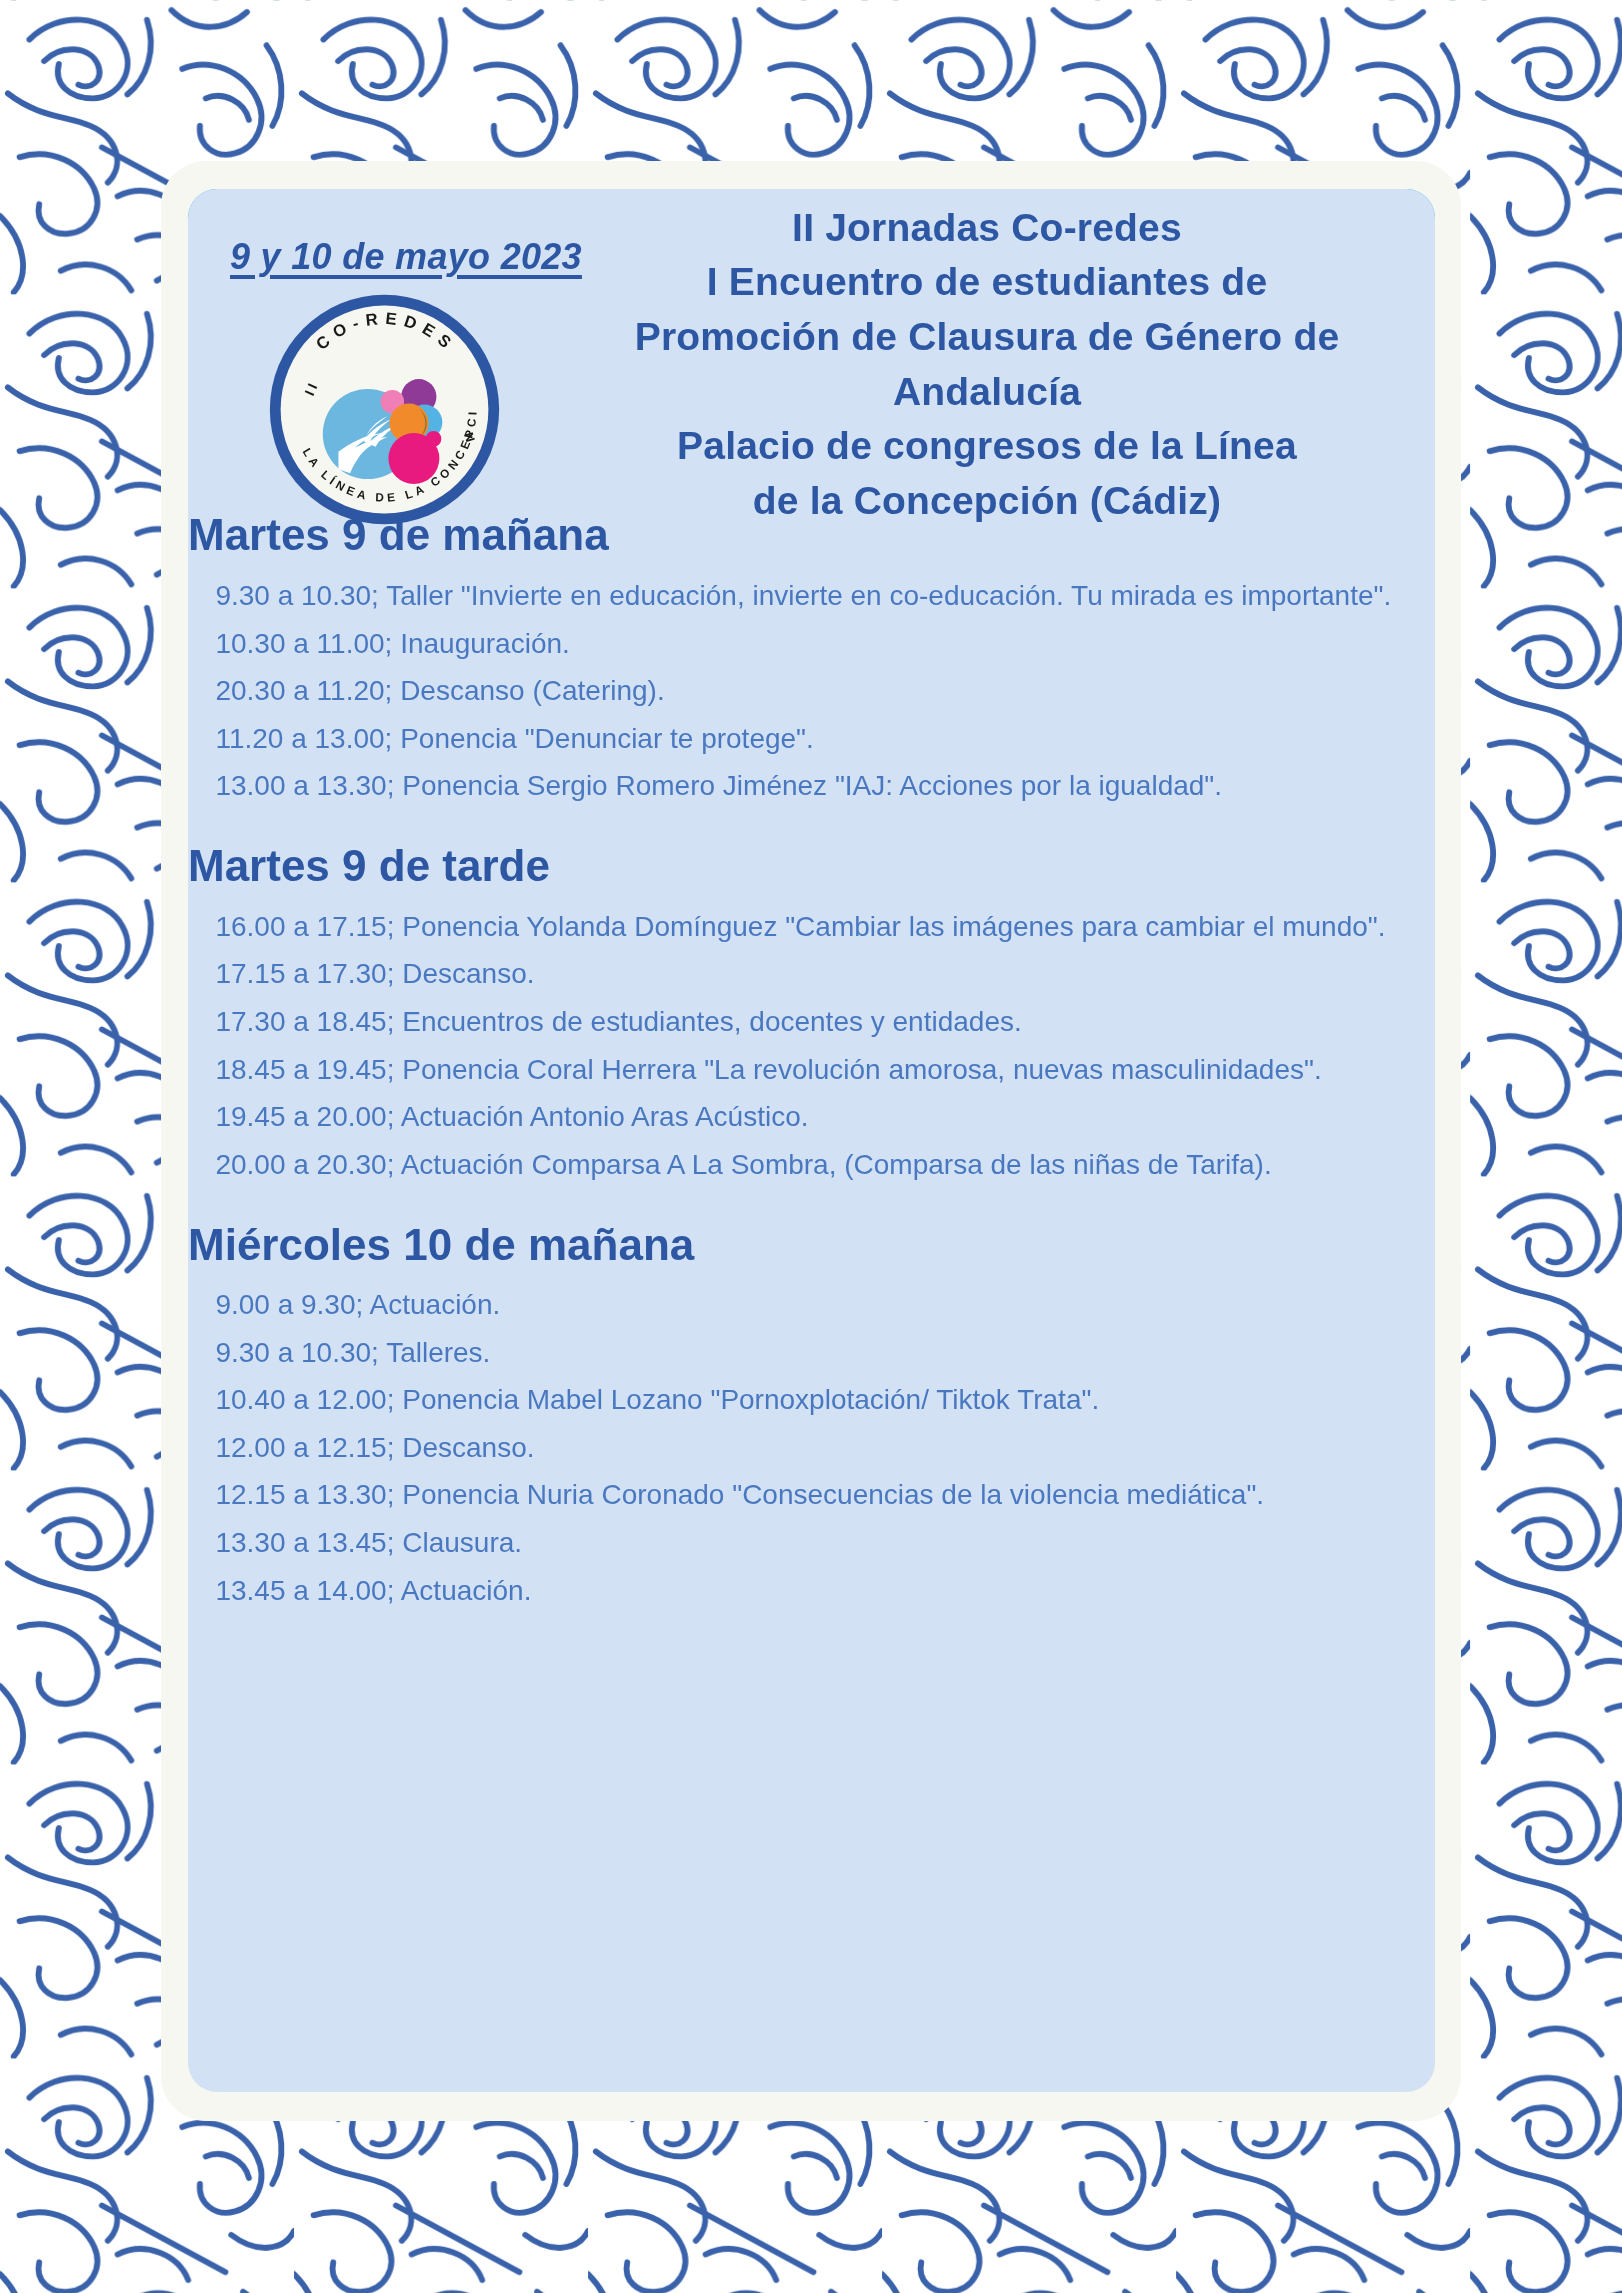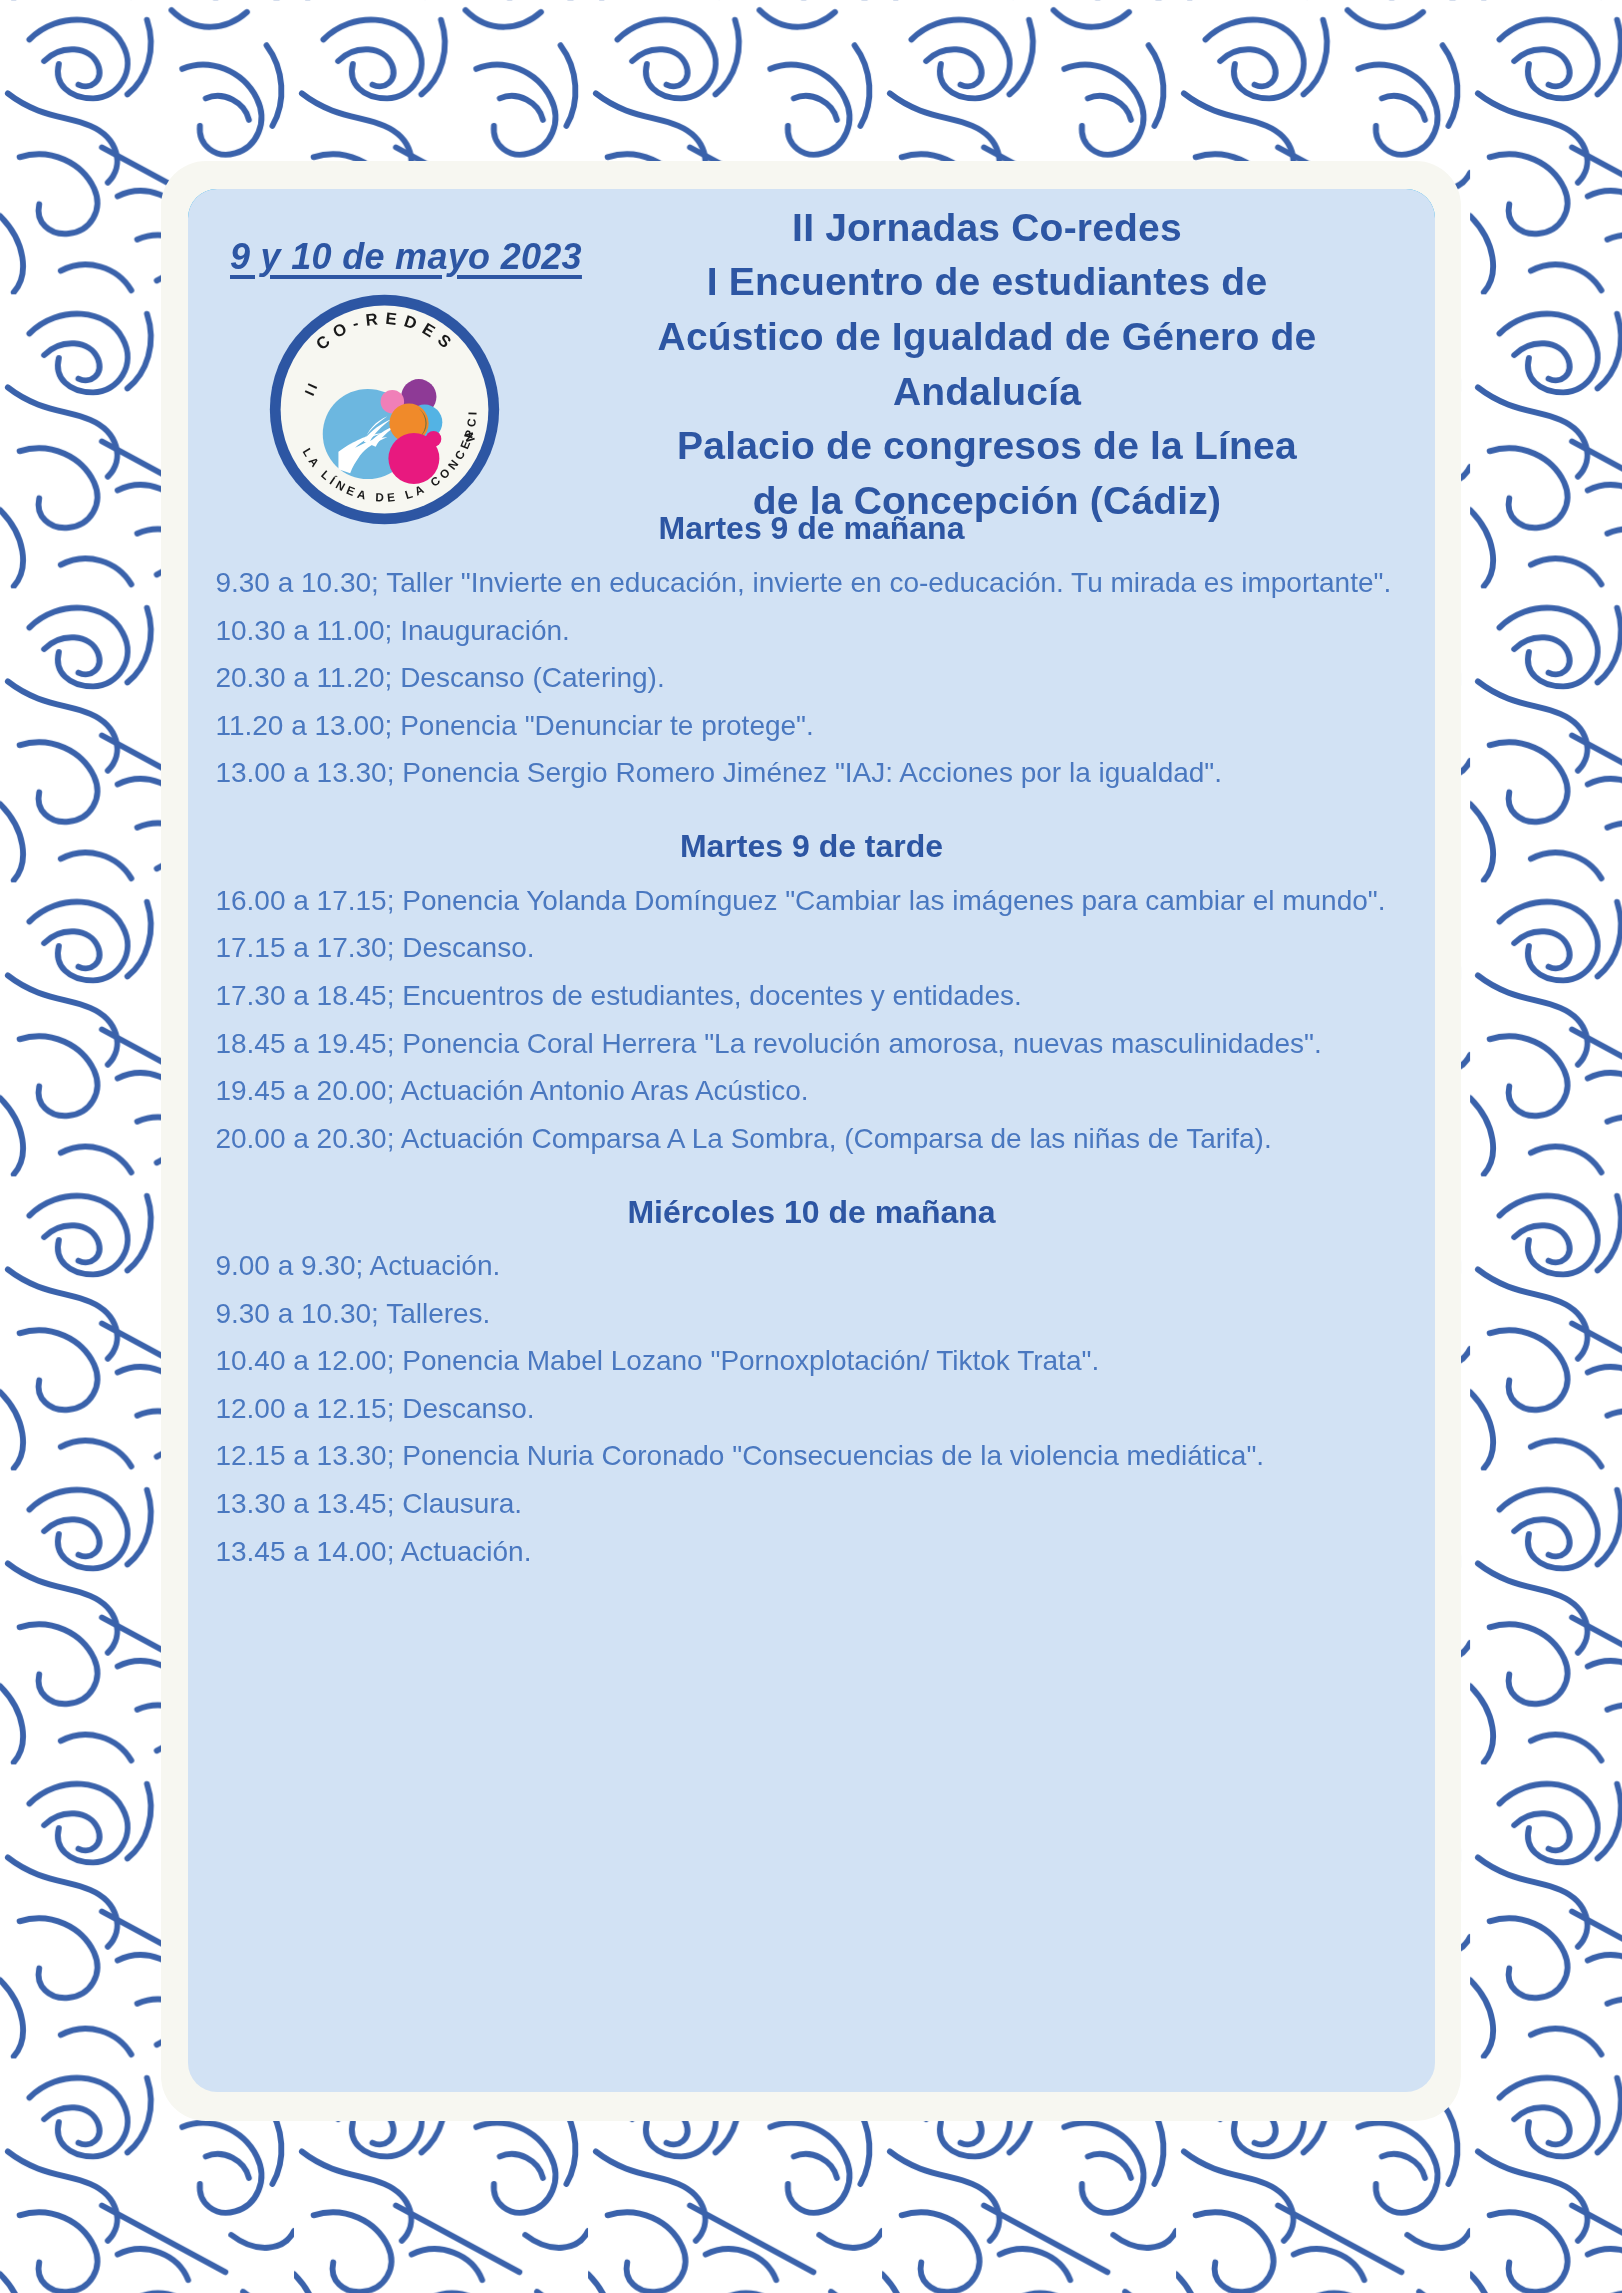"Acústico de Igualdad de Género" span.tline { text: Acústico de Igualdad -> Promoción de Clausura }
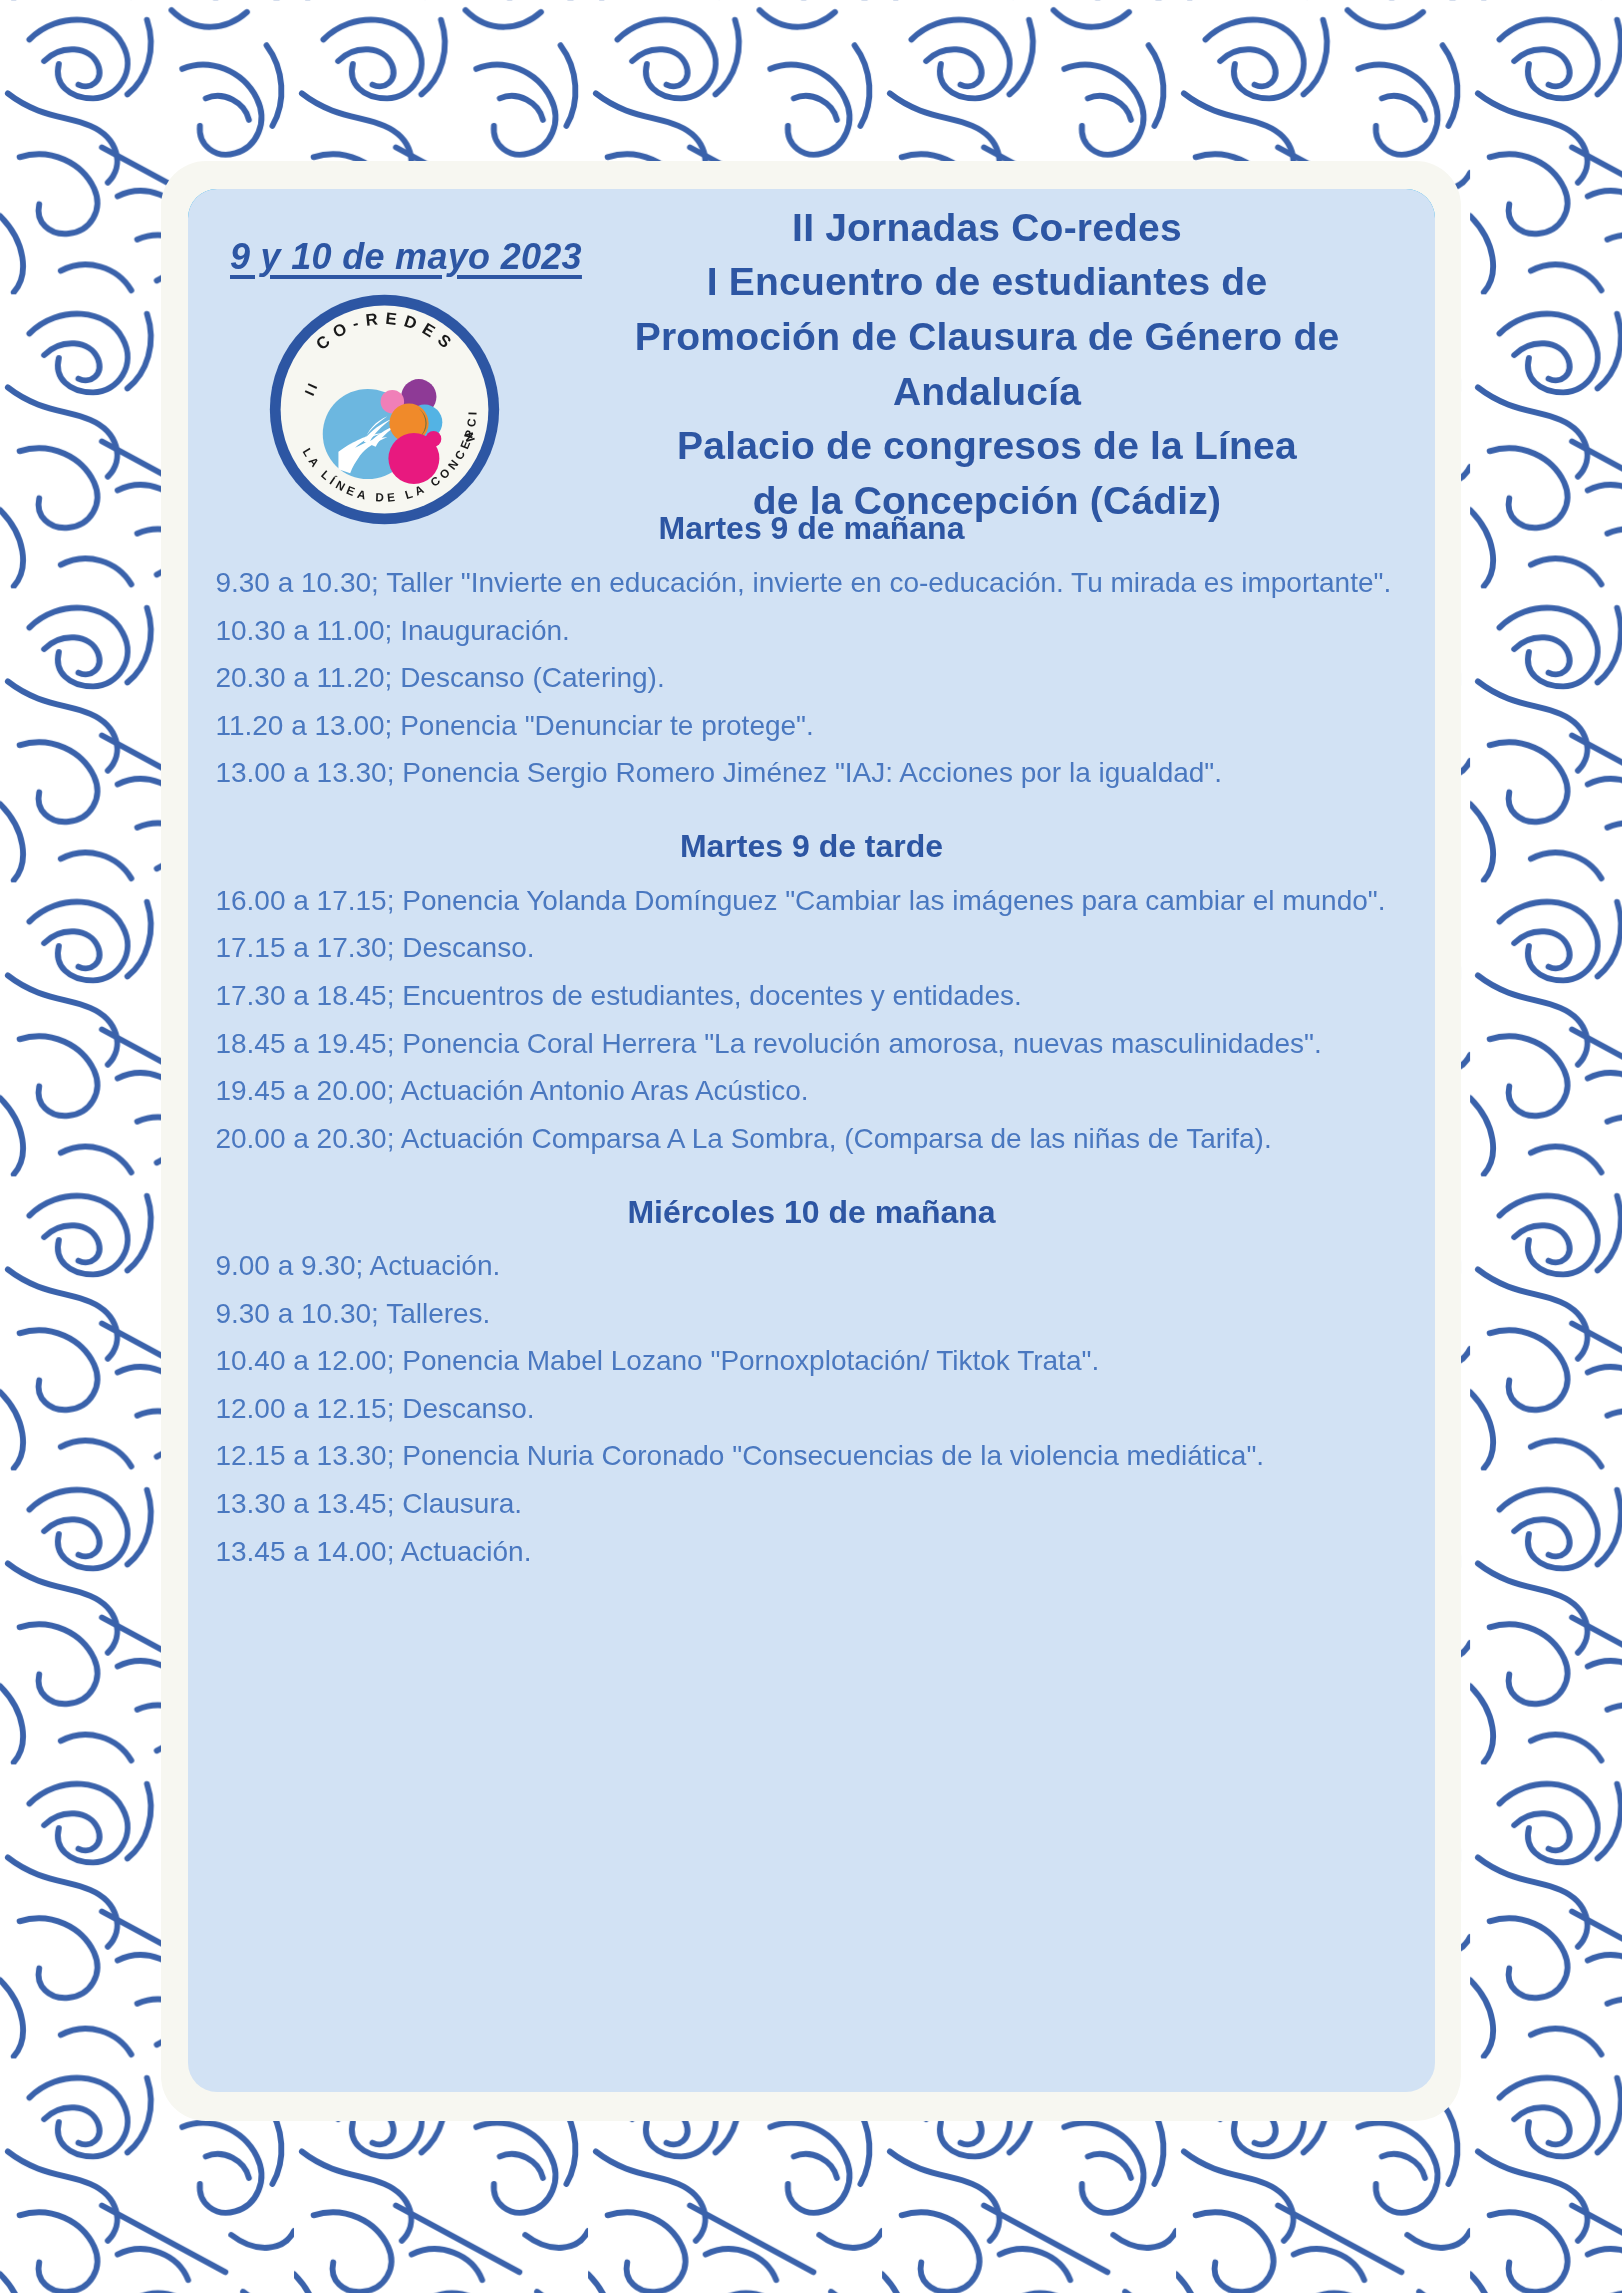"Martes 9 de mañana" .section-heading { font-size: 32px -> 44px; text-align: center -> none }
